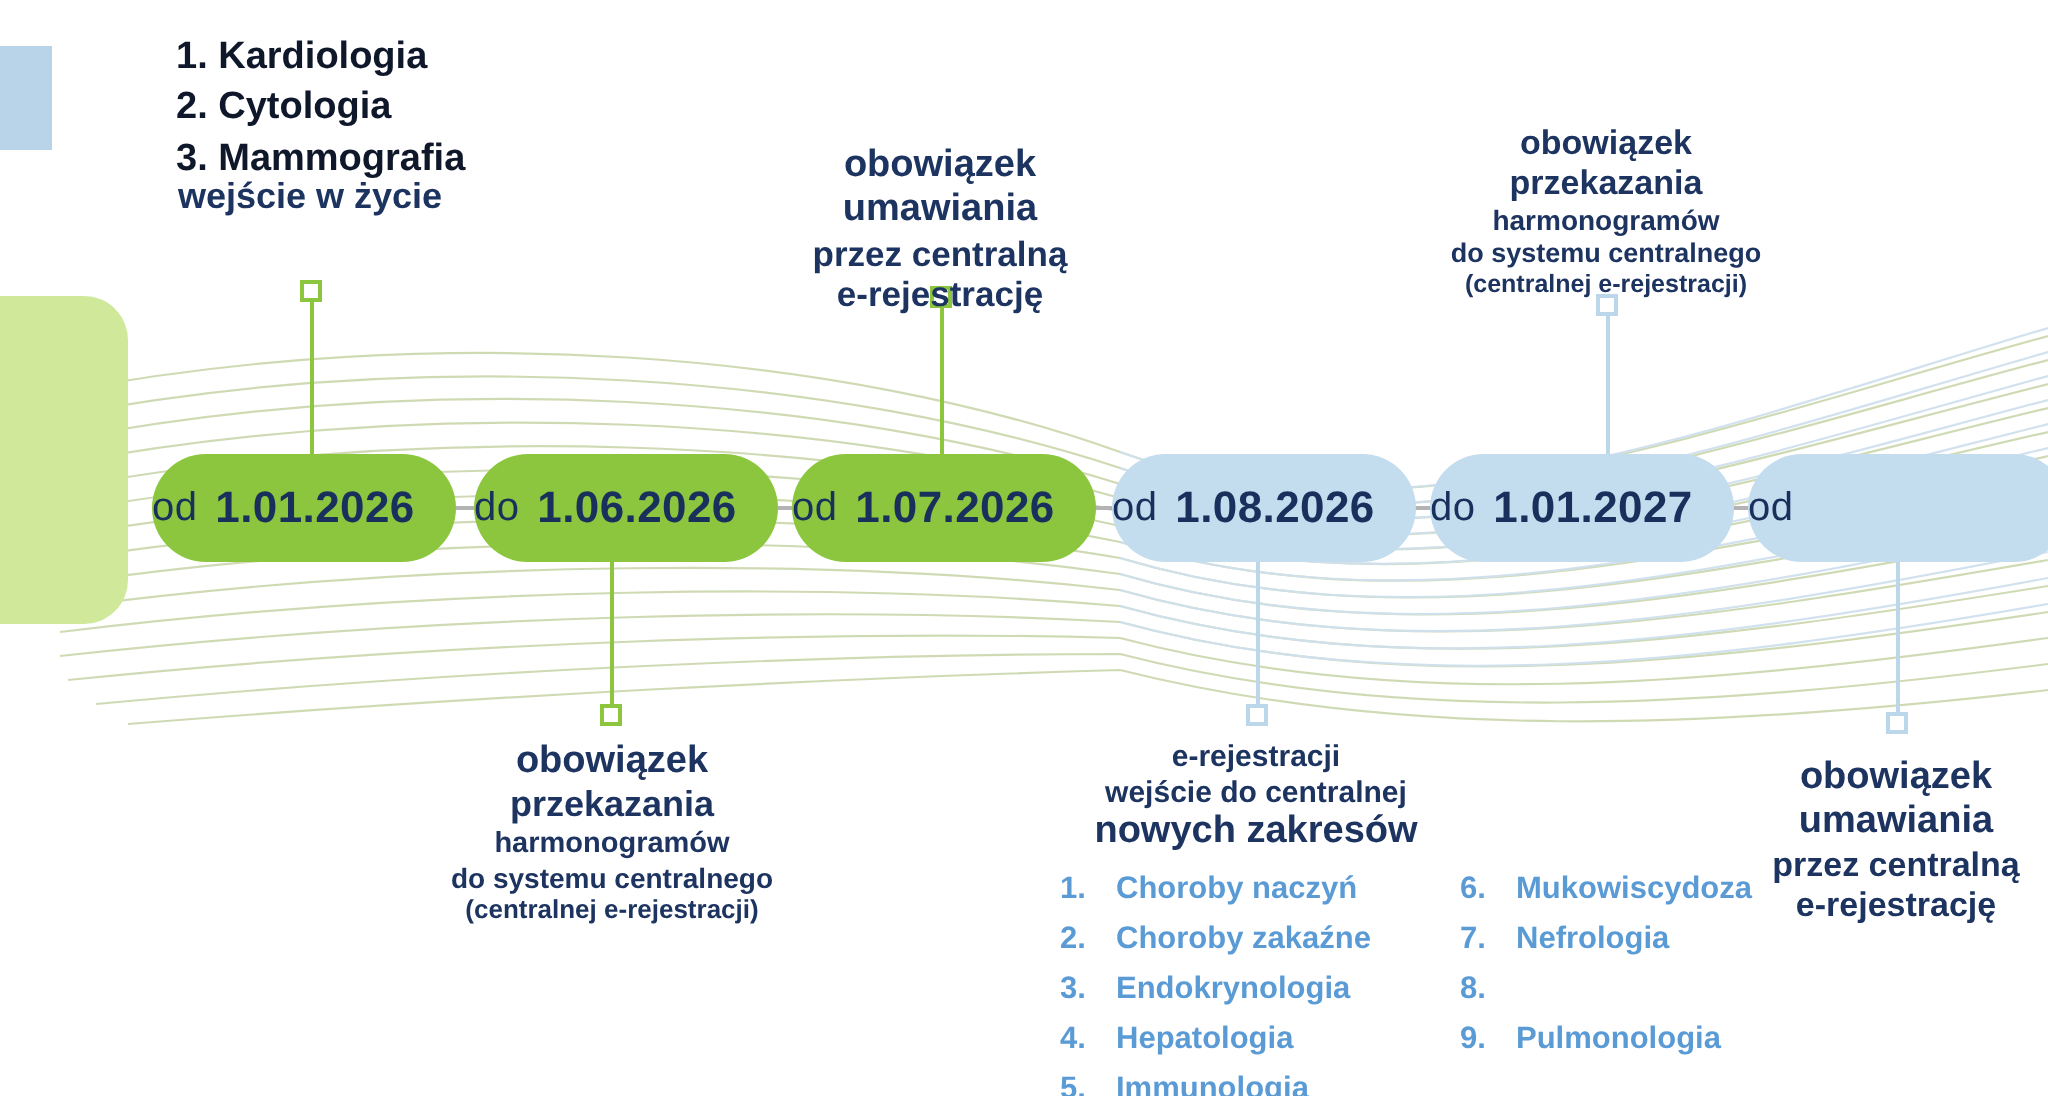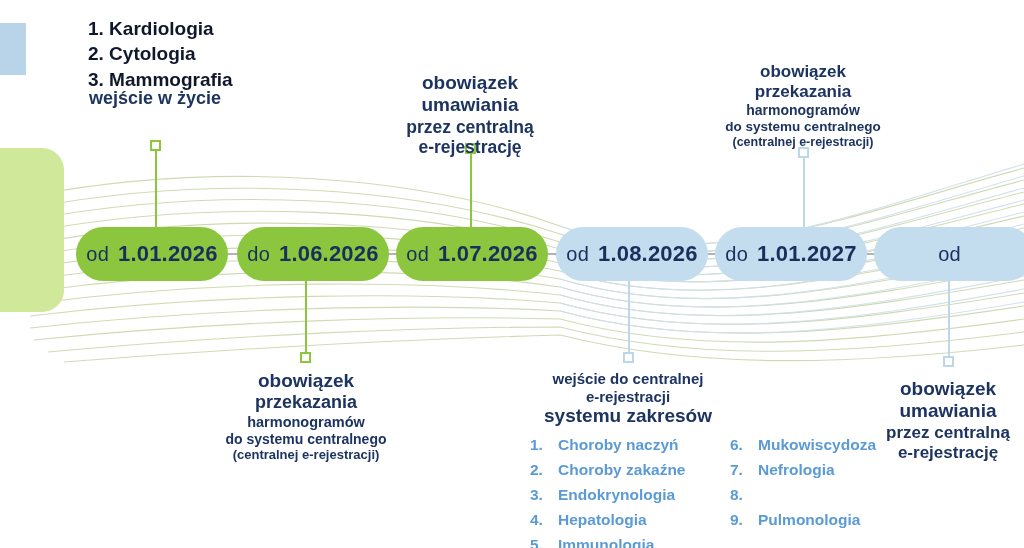"od" .pill { justify-content: center -> flex-start }
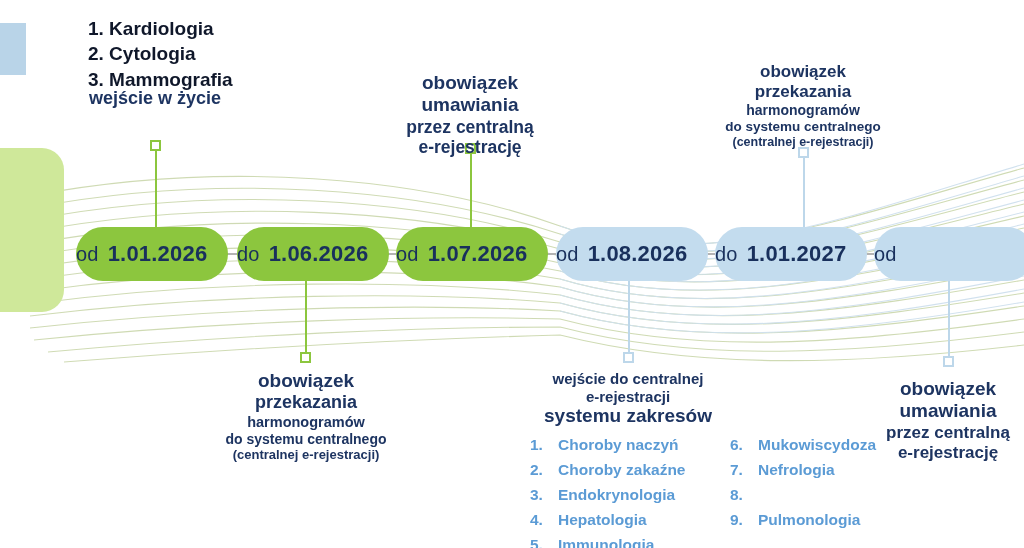"wejście do centralnej" div.l-reg { order: before "e-rejestracji" -> after "e-rejestracji" }
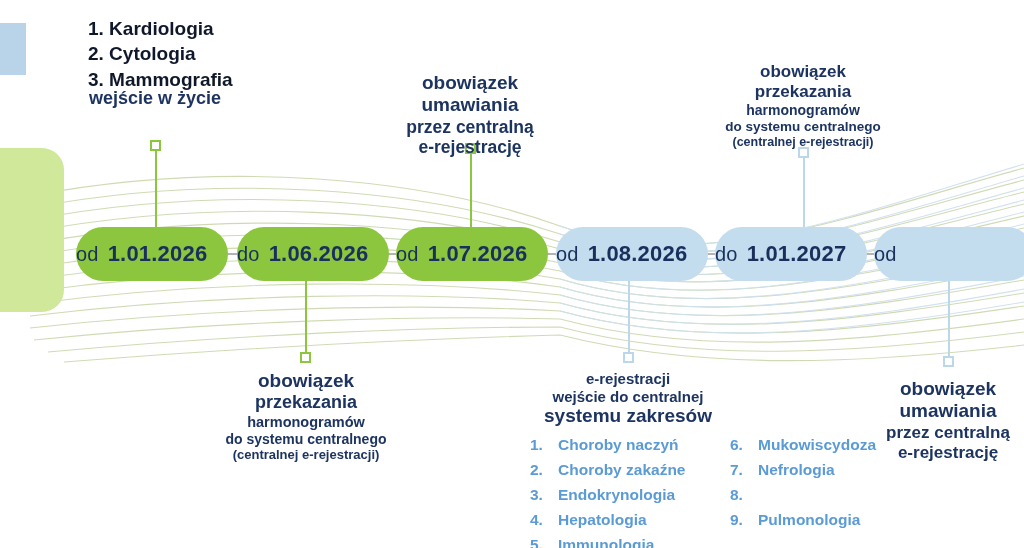"systemu zakresów" div.l-bold { text: systemu -> nowych }
